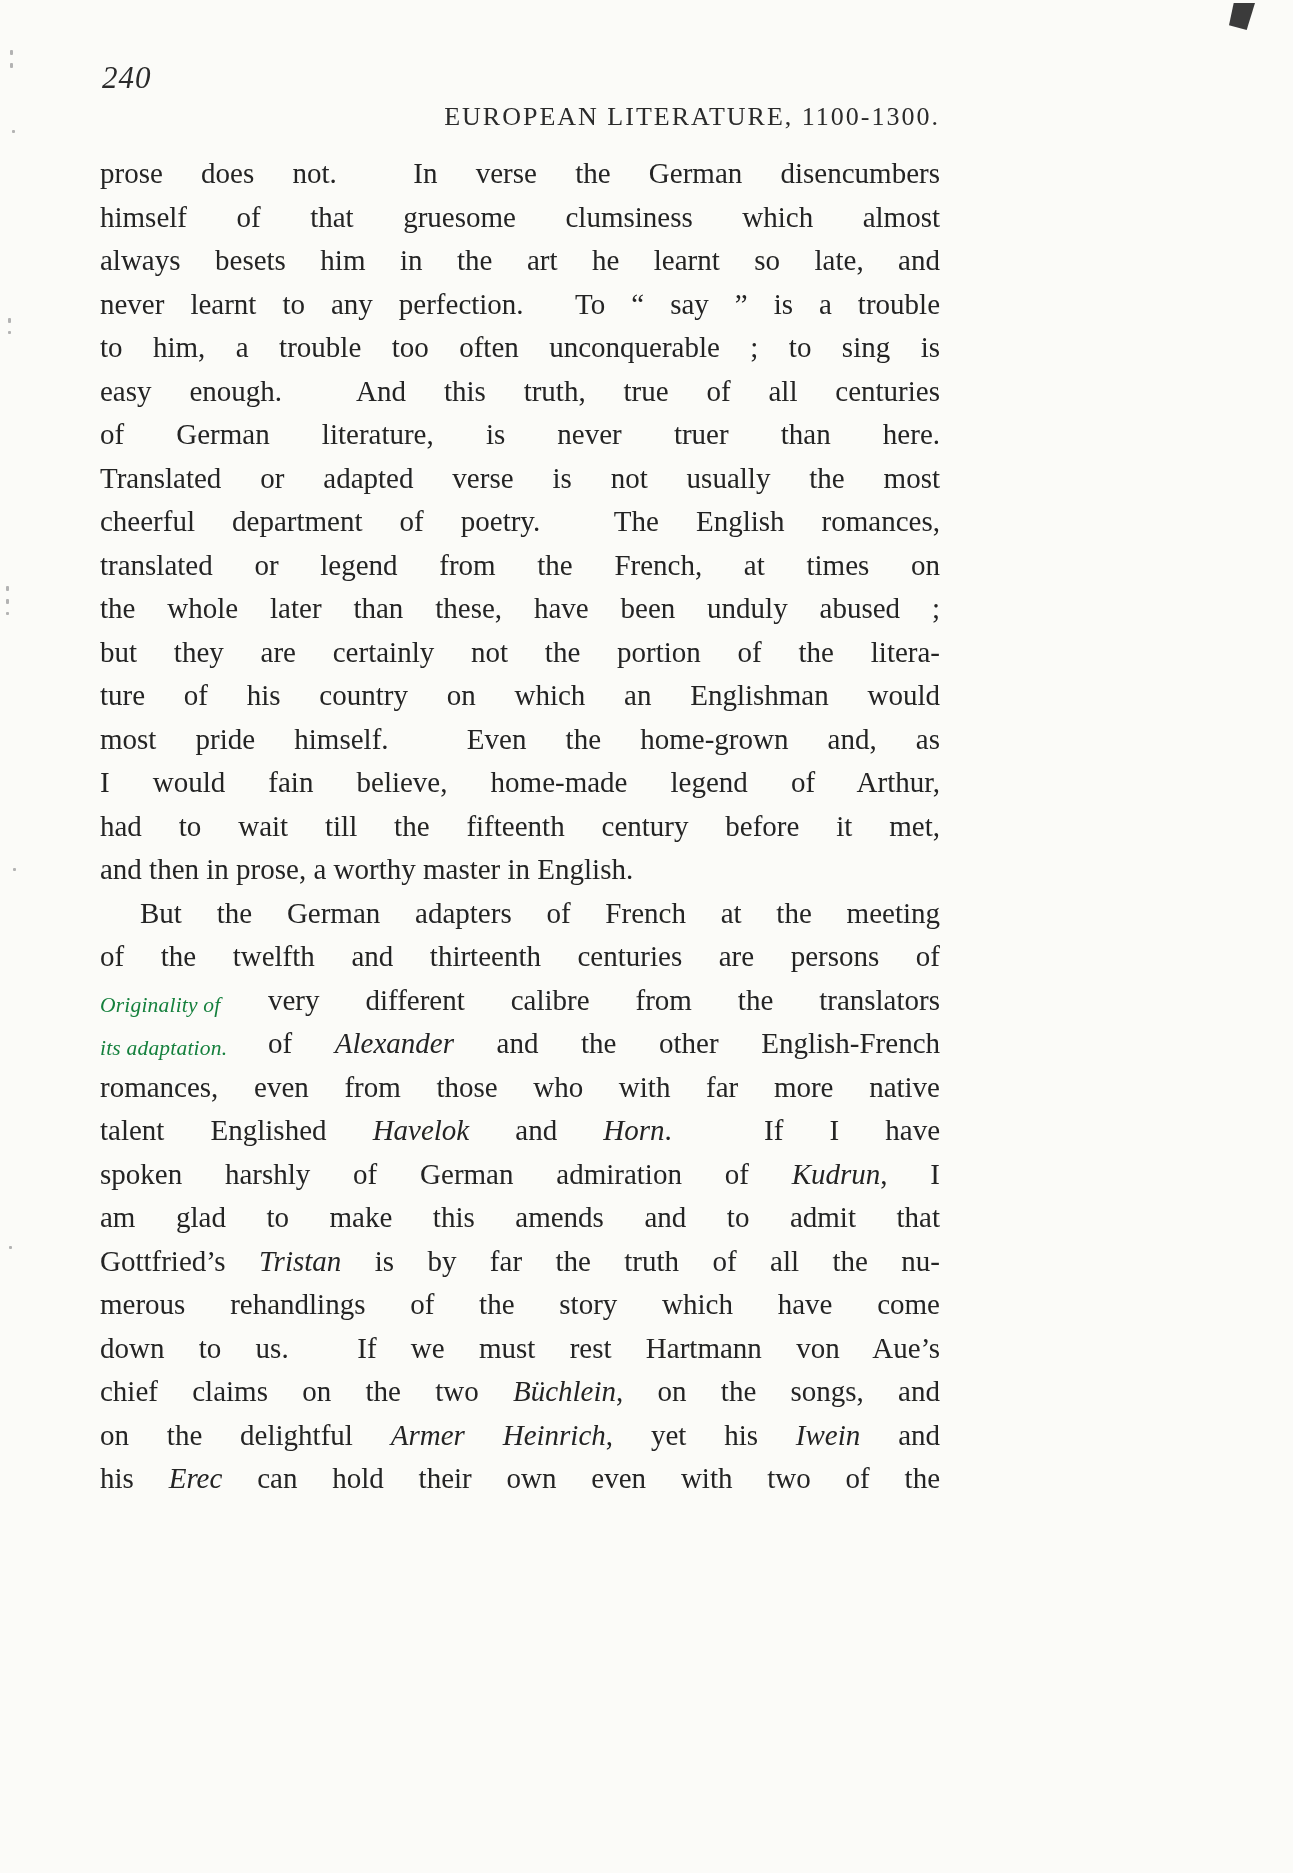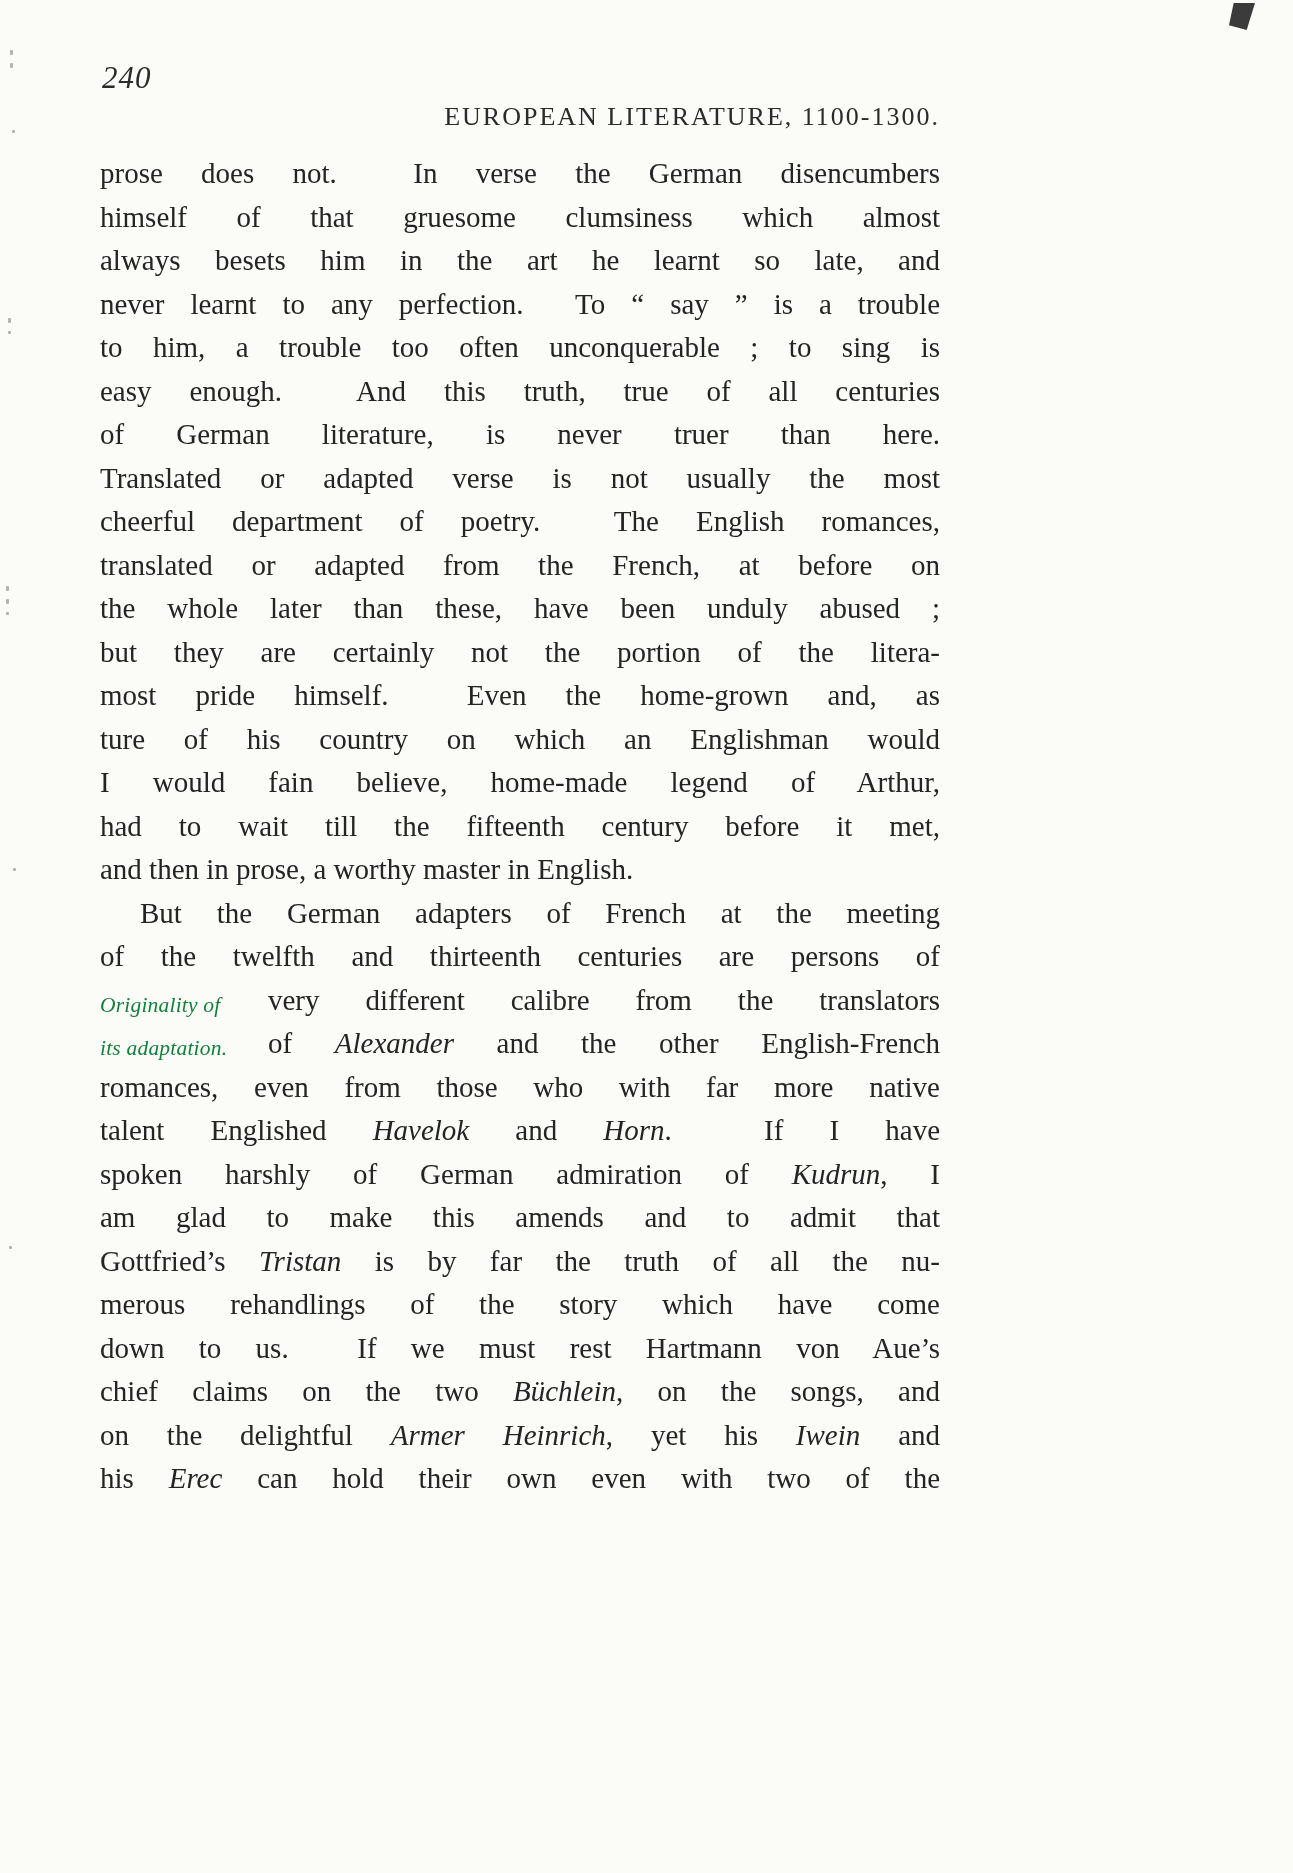"translated or adapted from the" span { text: adapted from the French, at before -> legend from the French, at times }
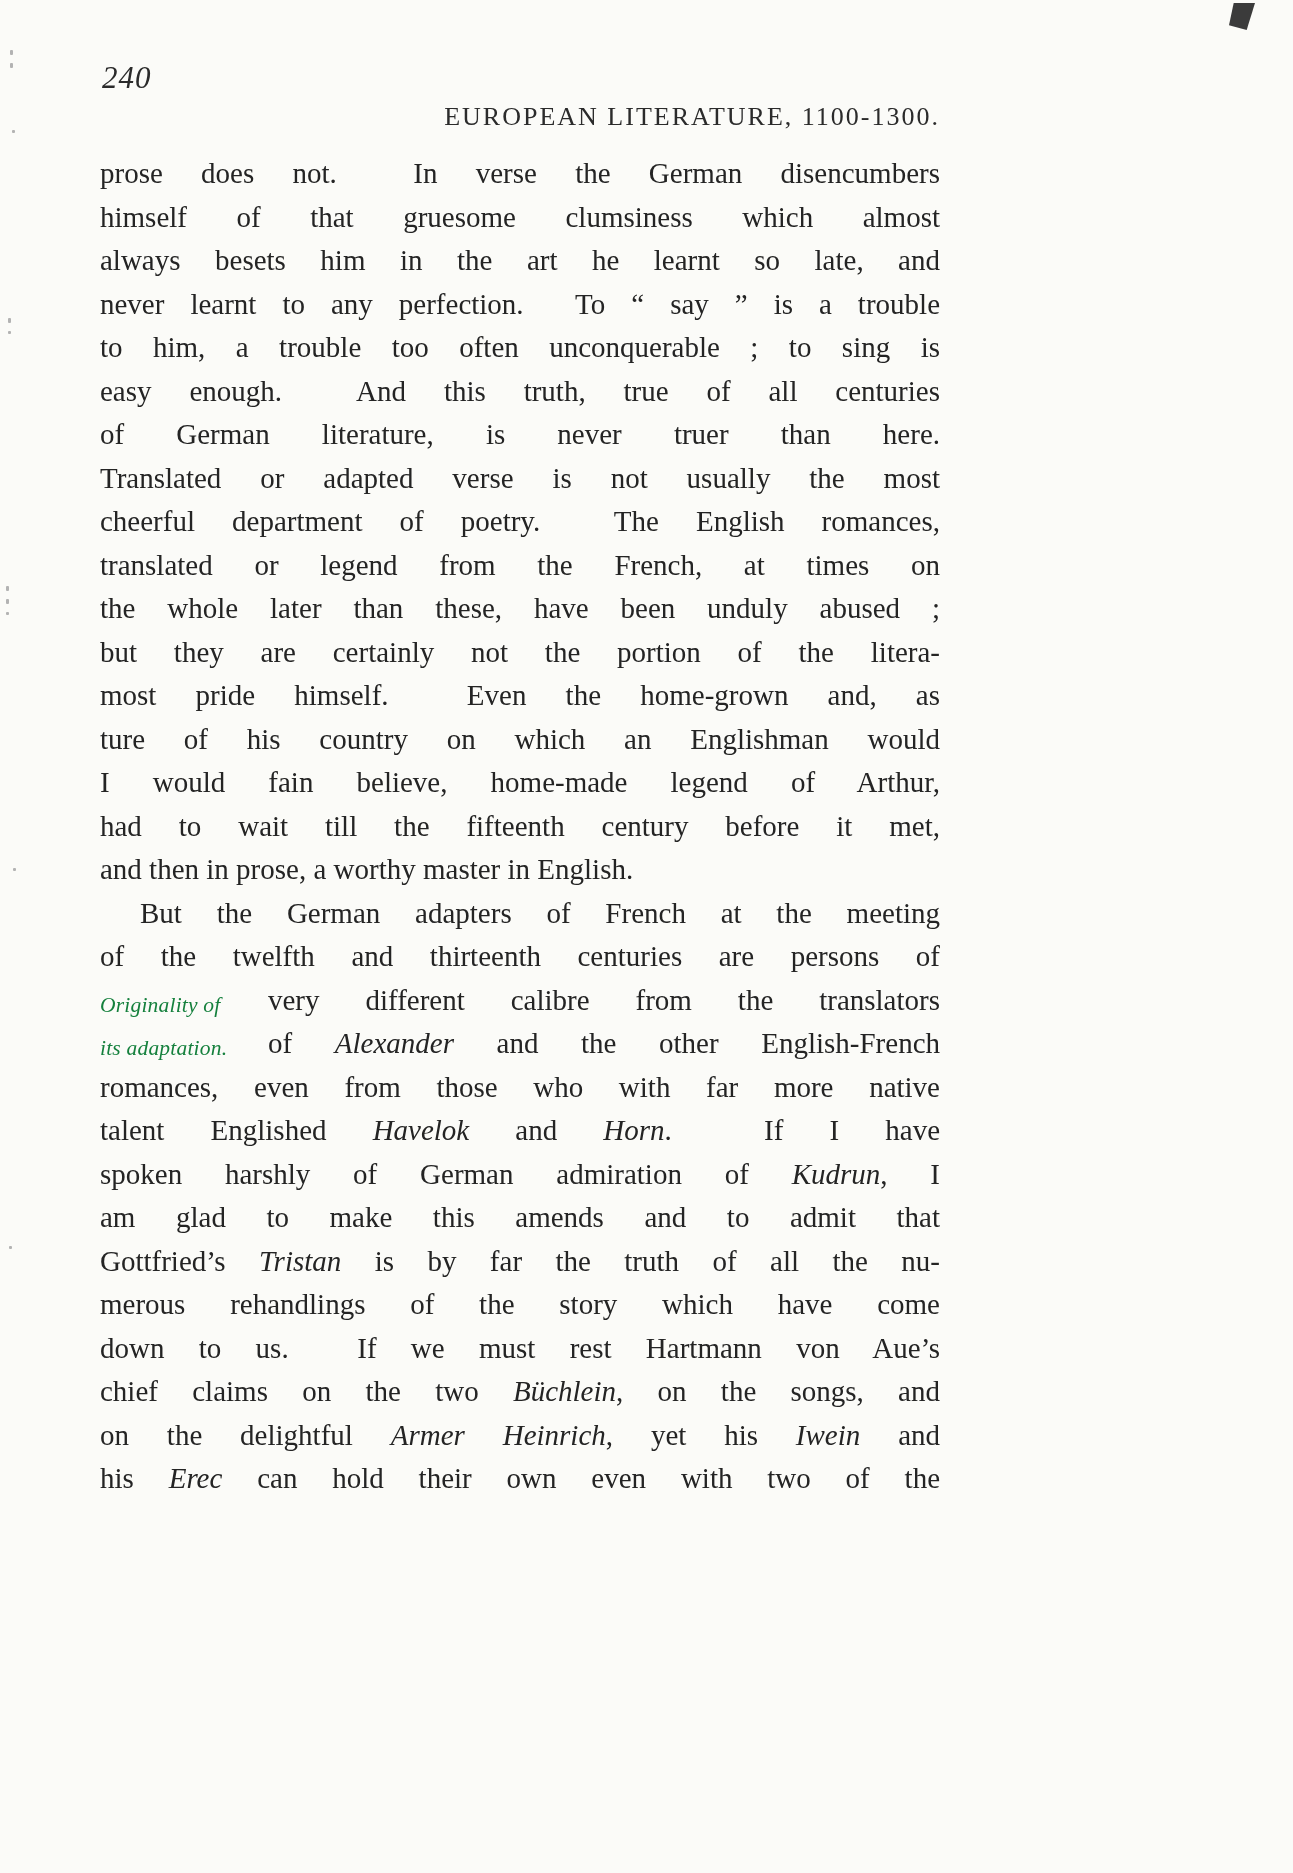"most pride himself. Even the" div.line { order: before "ture of his country on" -> after "ture of his country on" }
